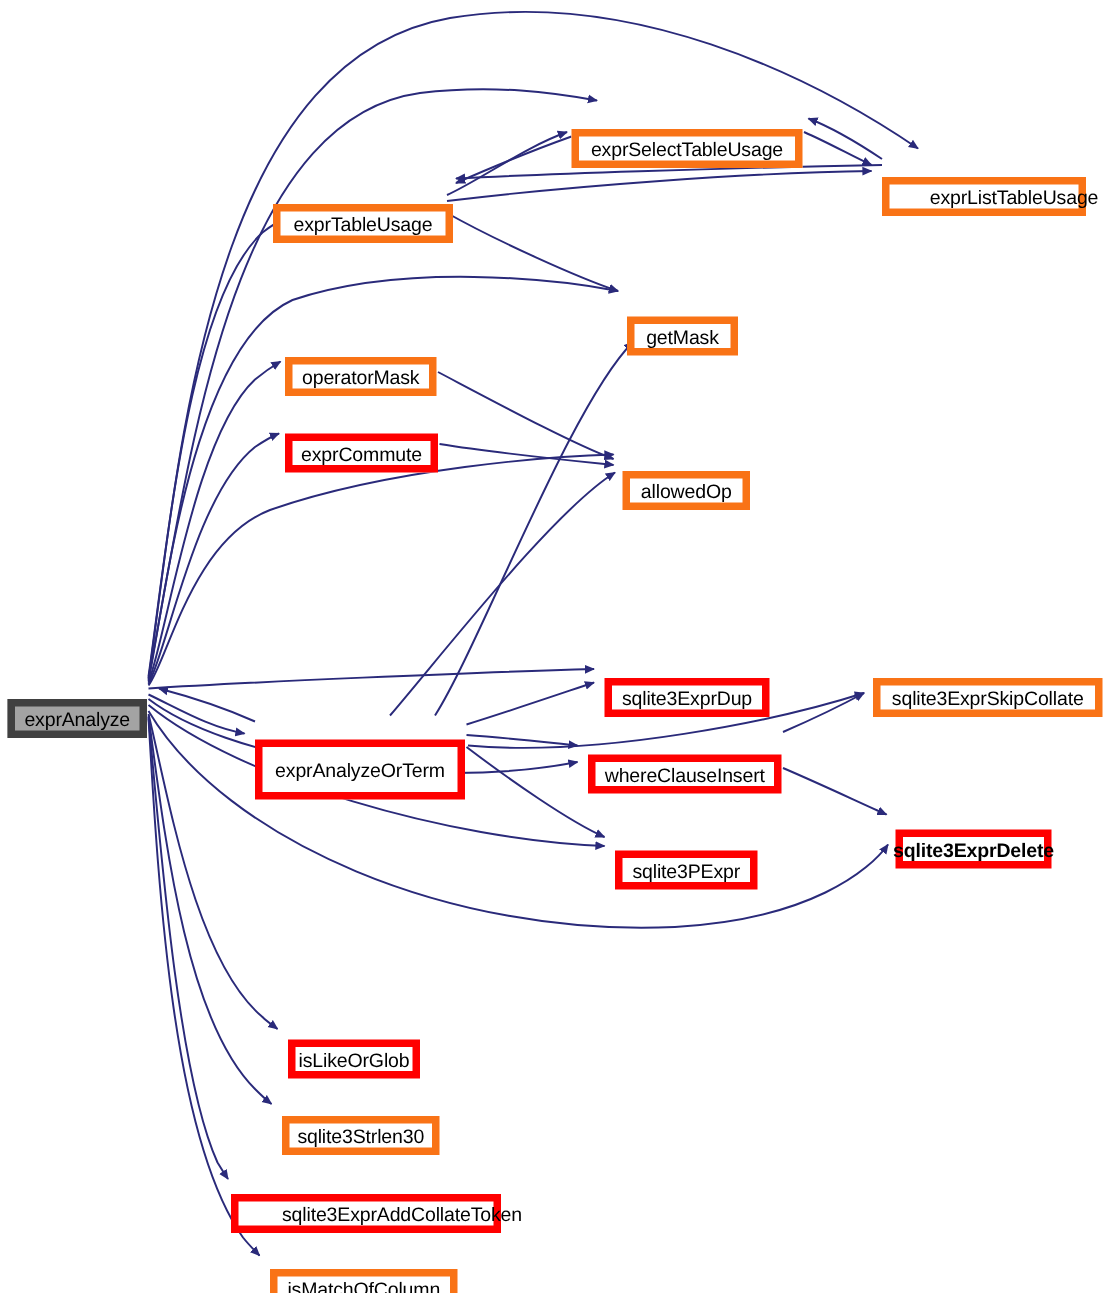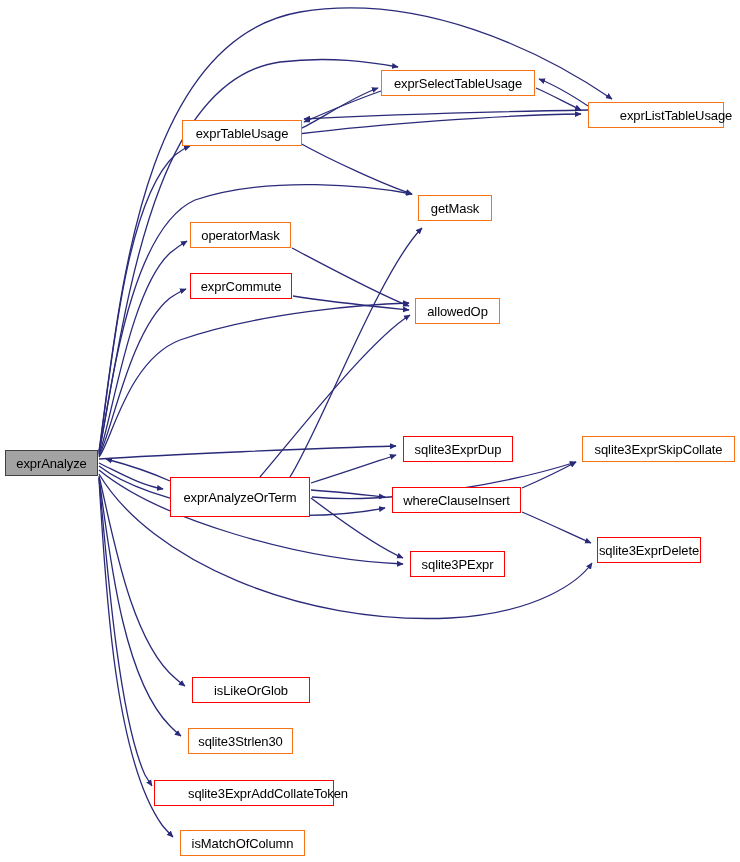"exprSelectTableUsage" .node { border: 1px solid #f97316 -> 5px solid #f97316; margin-top: none -> 16px }
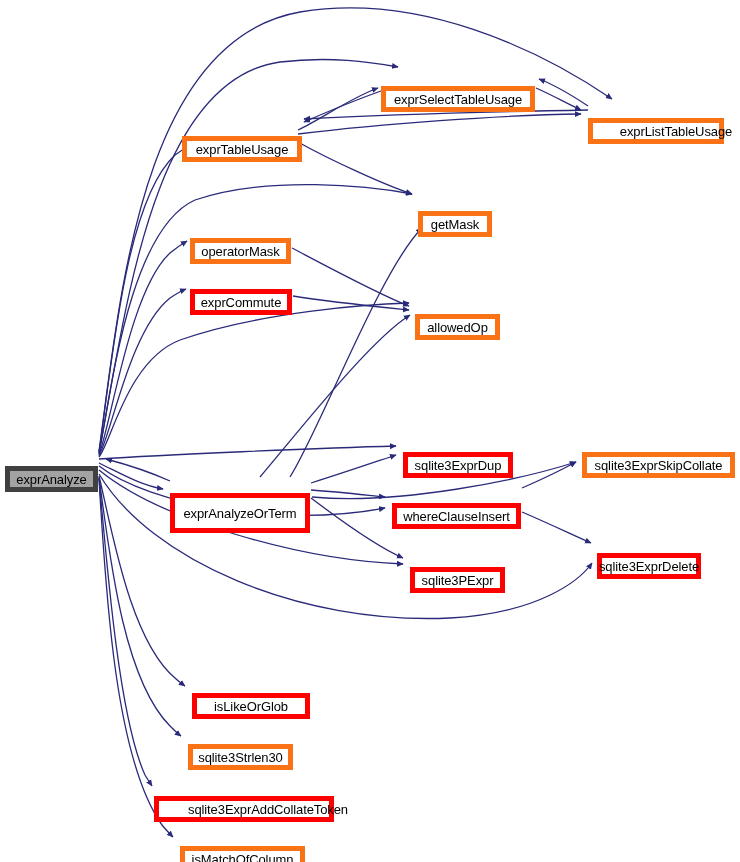"sqlite3ExprDelete" div.node { font-weight: none -> bold }
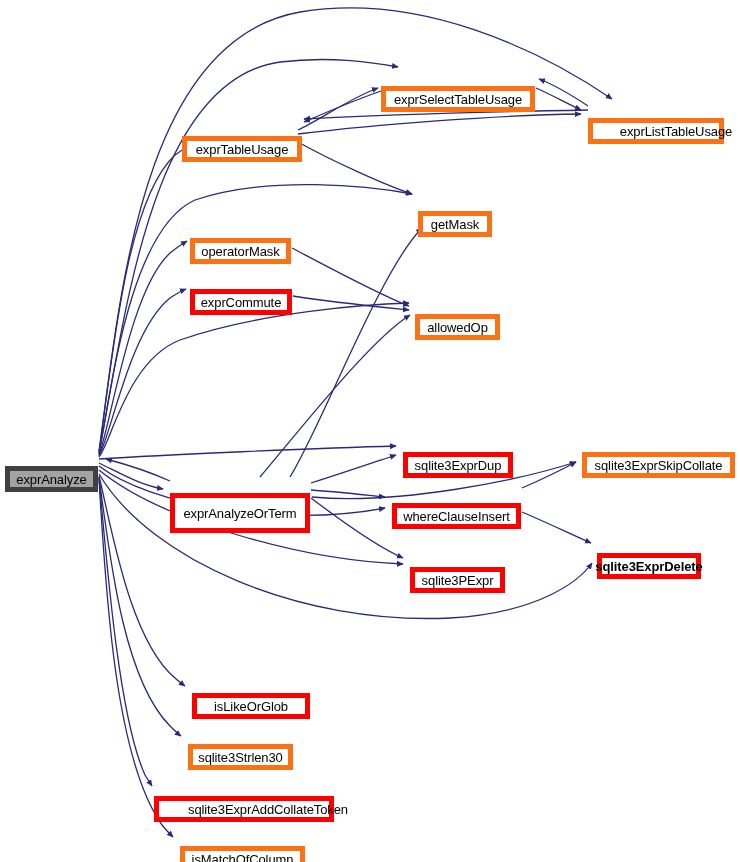"isLikeOrGlob" div.node { width: 118px -> 88px }
